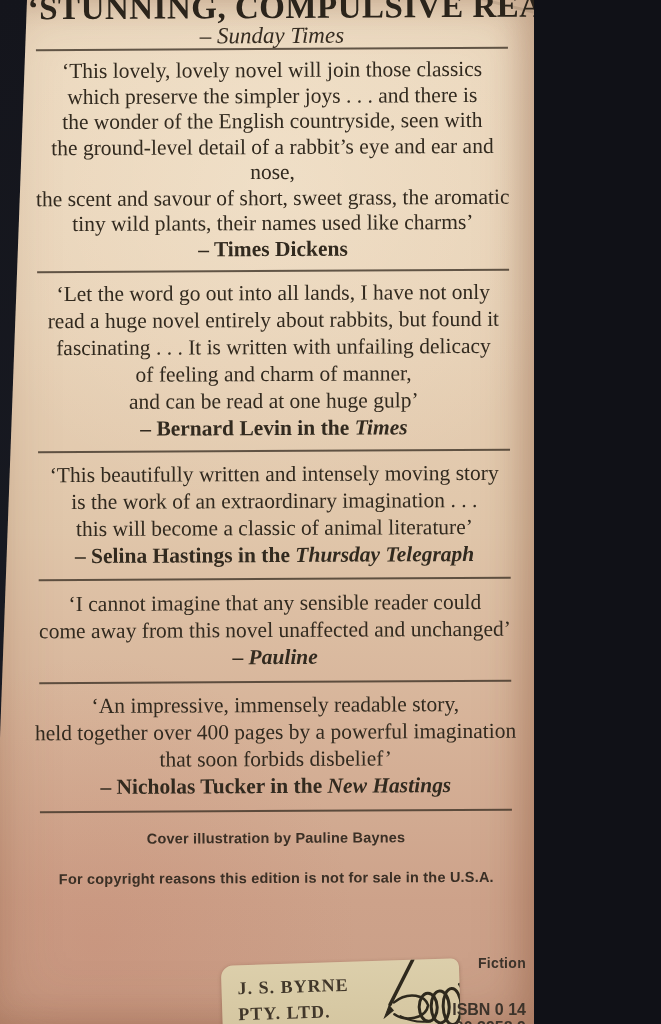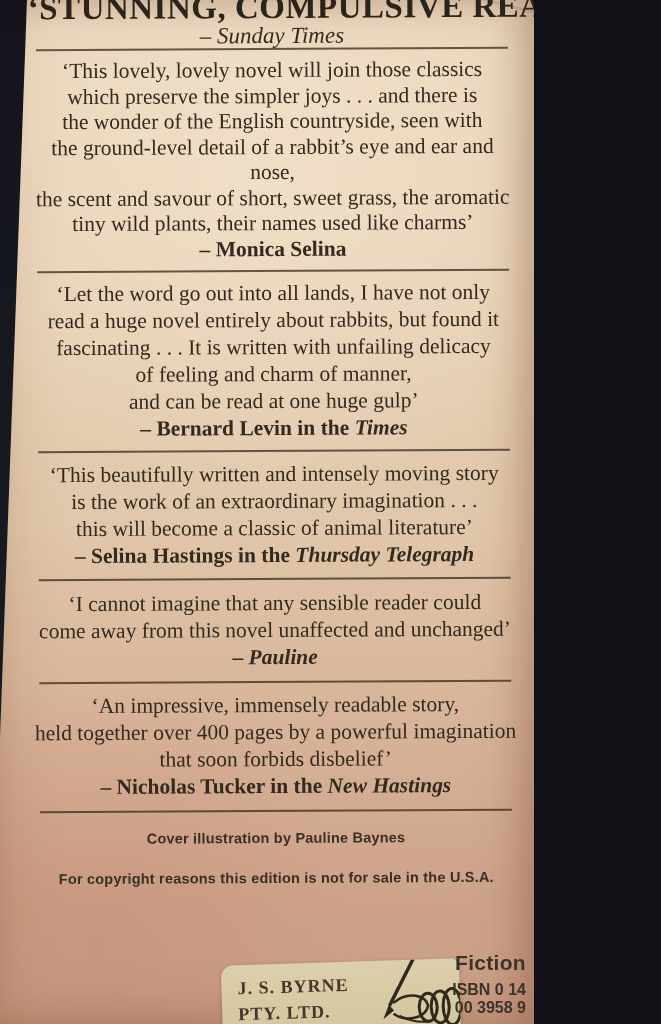"– Monica Selina" span { text: Monica Selina -> Times Dickens }
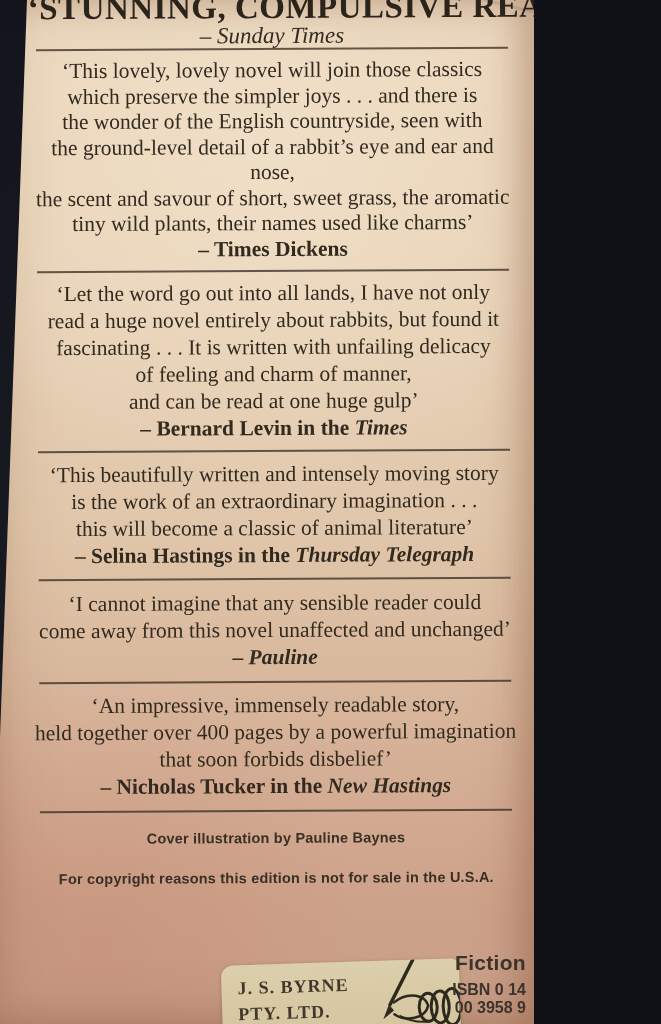"Fiction" .corner .cat { font-size: 21px -> 14px }
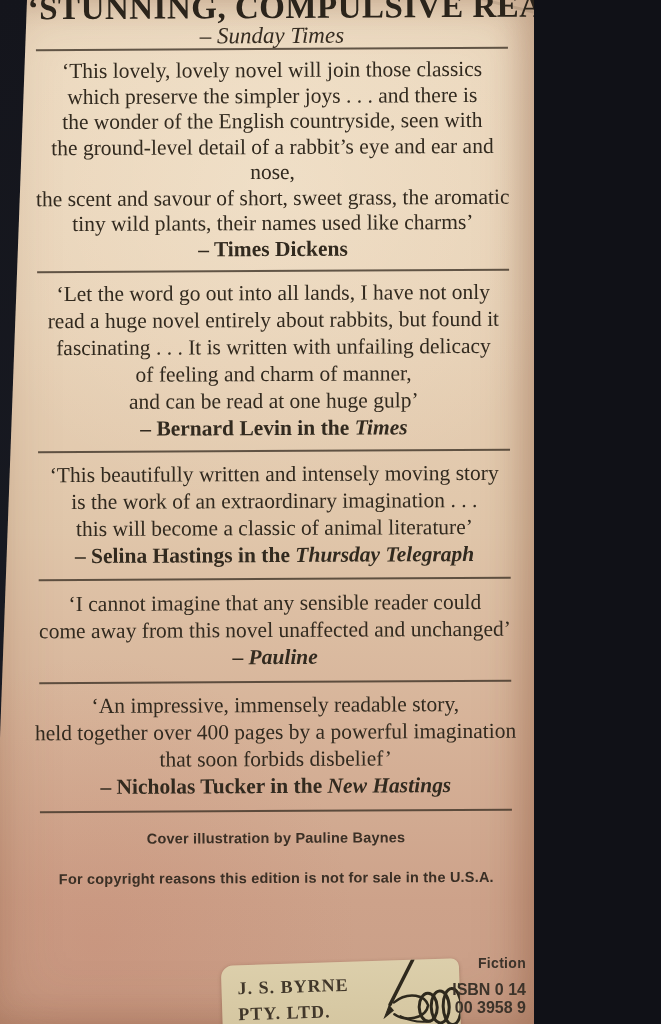"ISBN 0 14" .corner .isbn1 { margin-top: 8px -> 28px }
